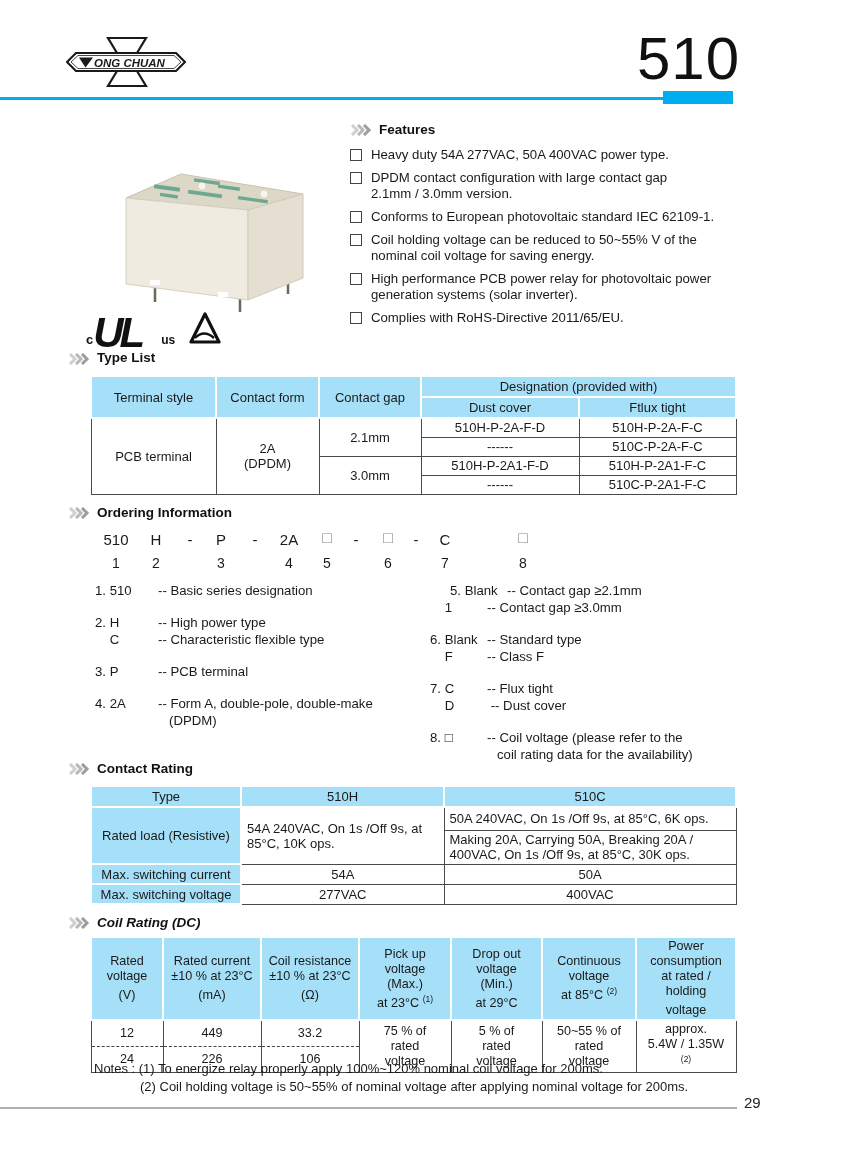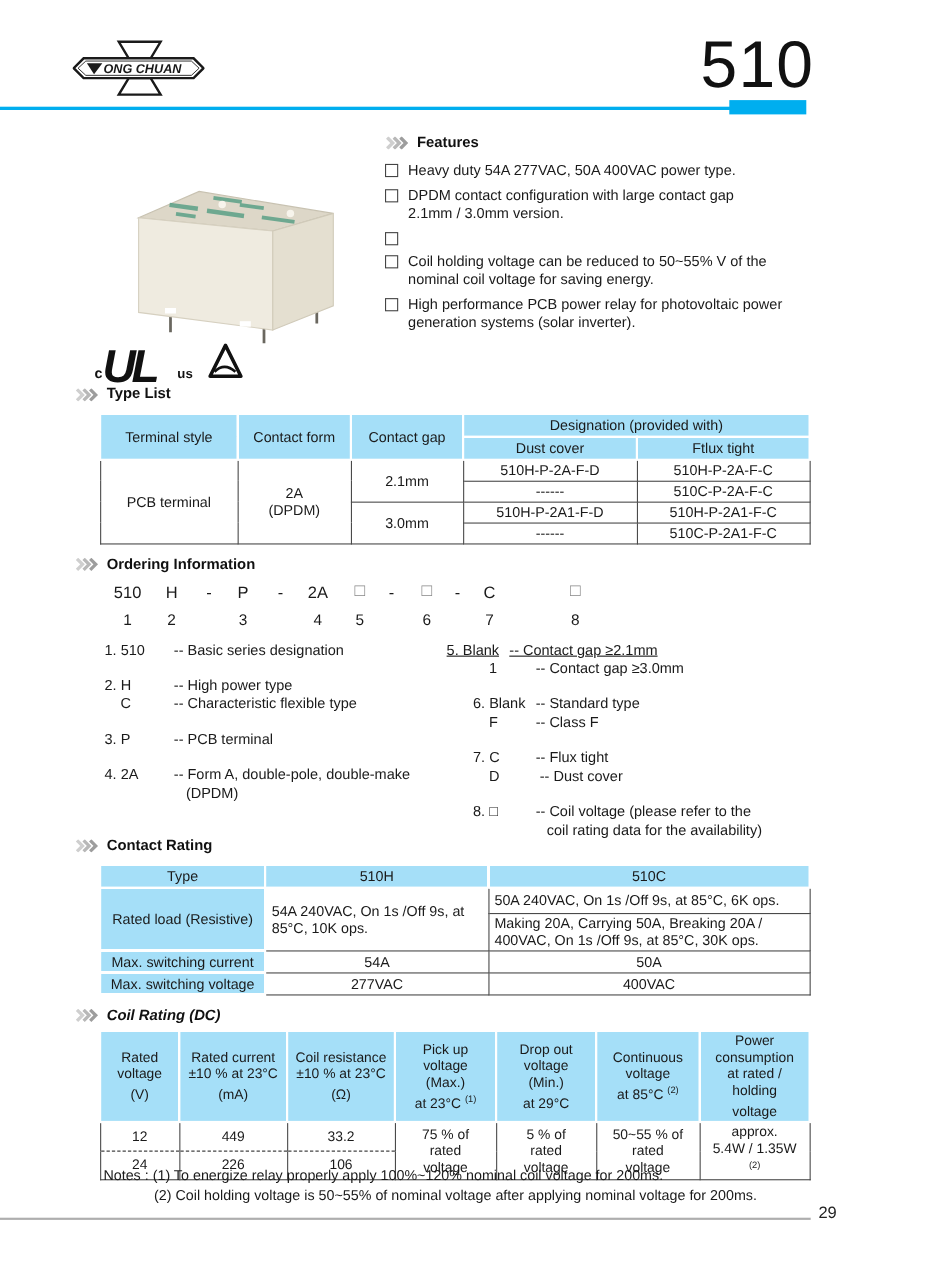"Conforms to European photovoltaic" span.pre { html: none -> <span>Conforms to European photovoltaic standard IEC 62109-1.</span> }
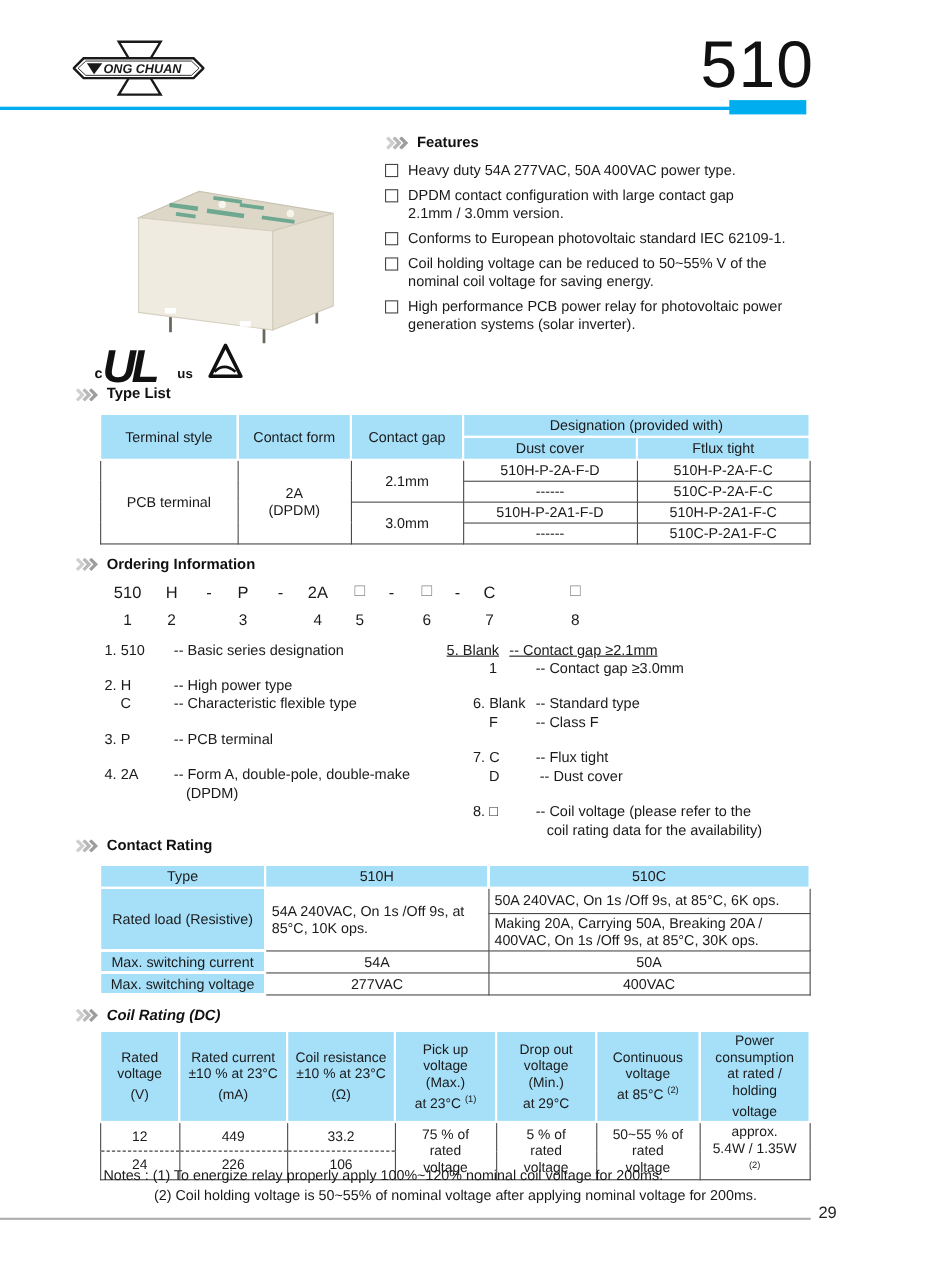"Complies with RoHS-Directive 2011/65/EU." div.f-item { html: none -> <div> <span></span> <span>Complies with RoHS-Directive 2011/65/EU.</span> </div> }
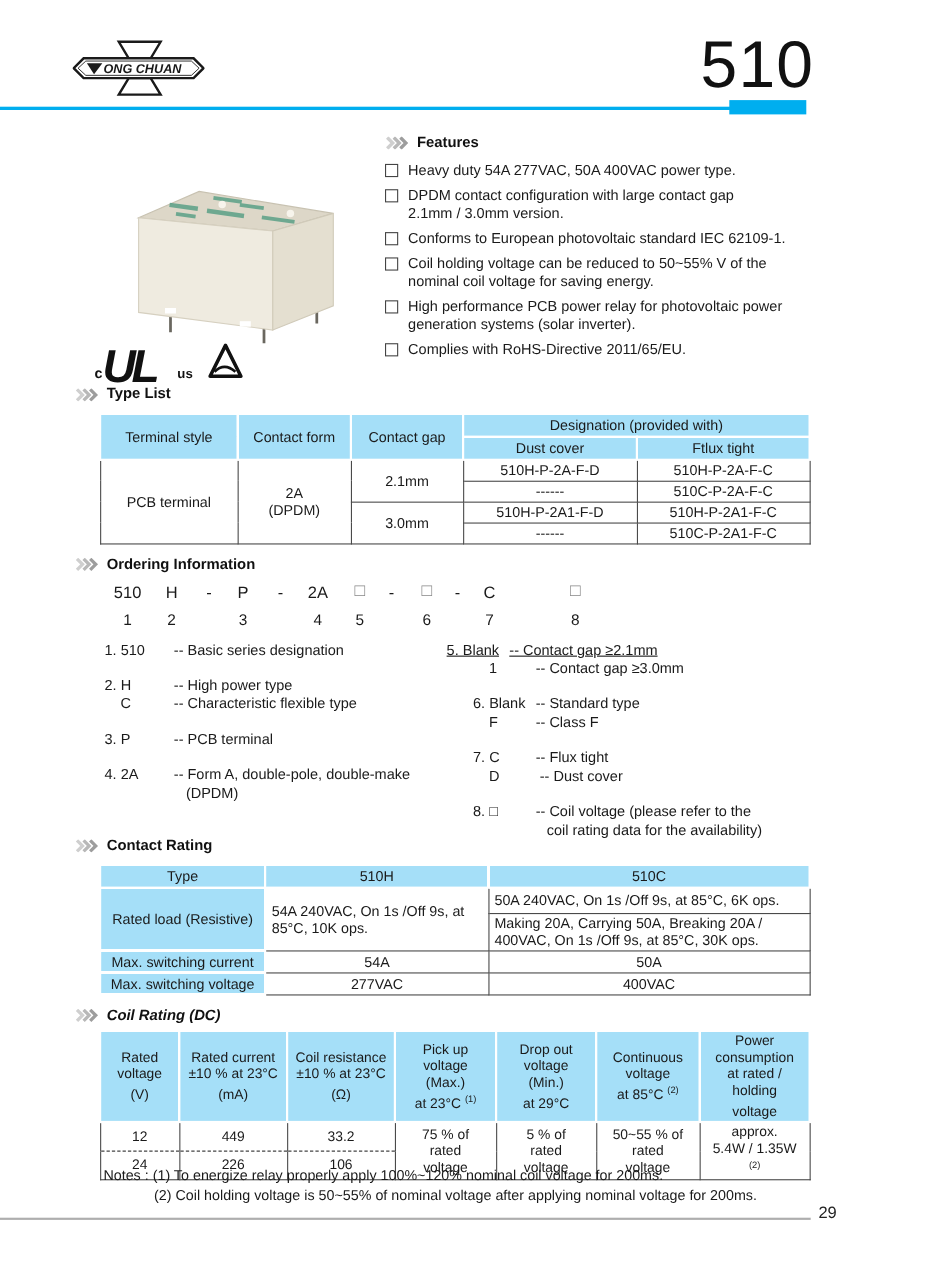"5. Blank" div.ord-row { left: 406px -> 450px; text-decoration: underline -> none }
